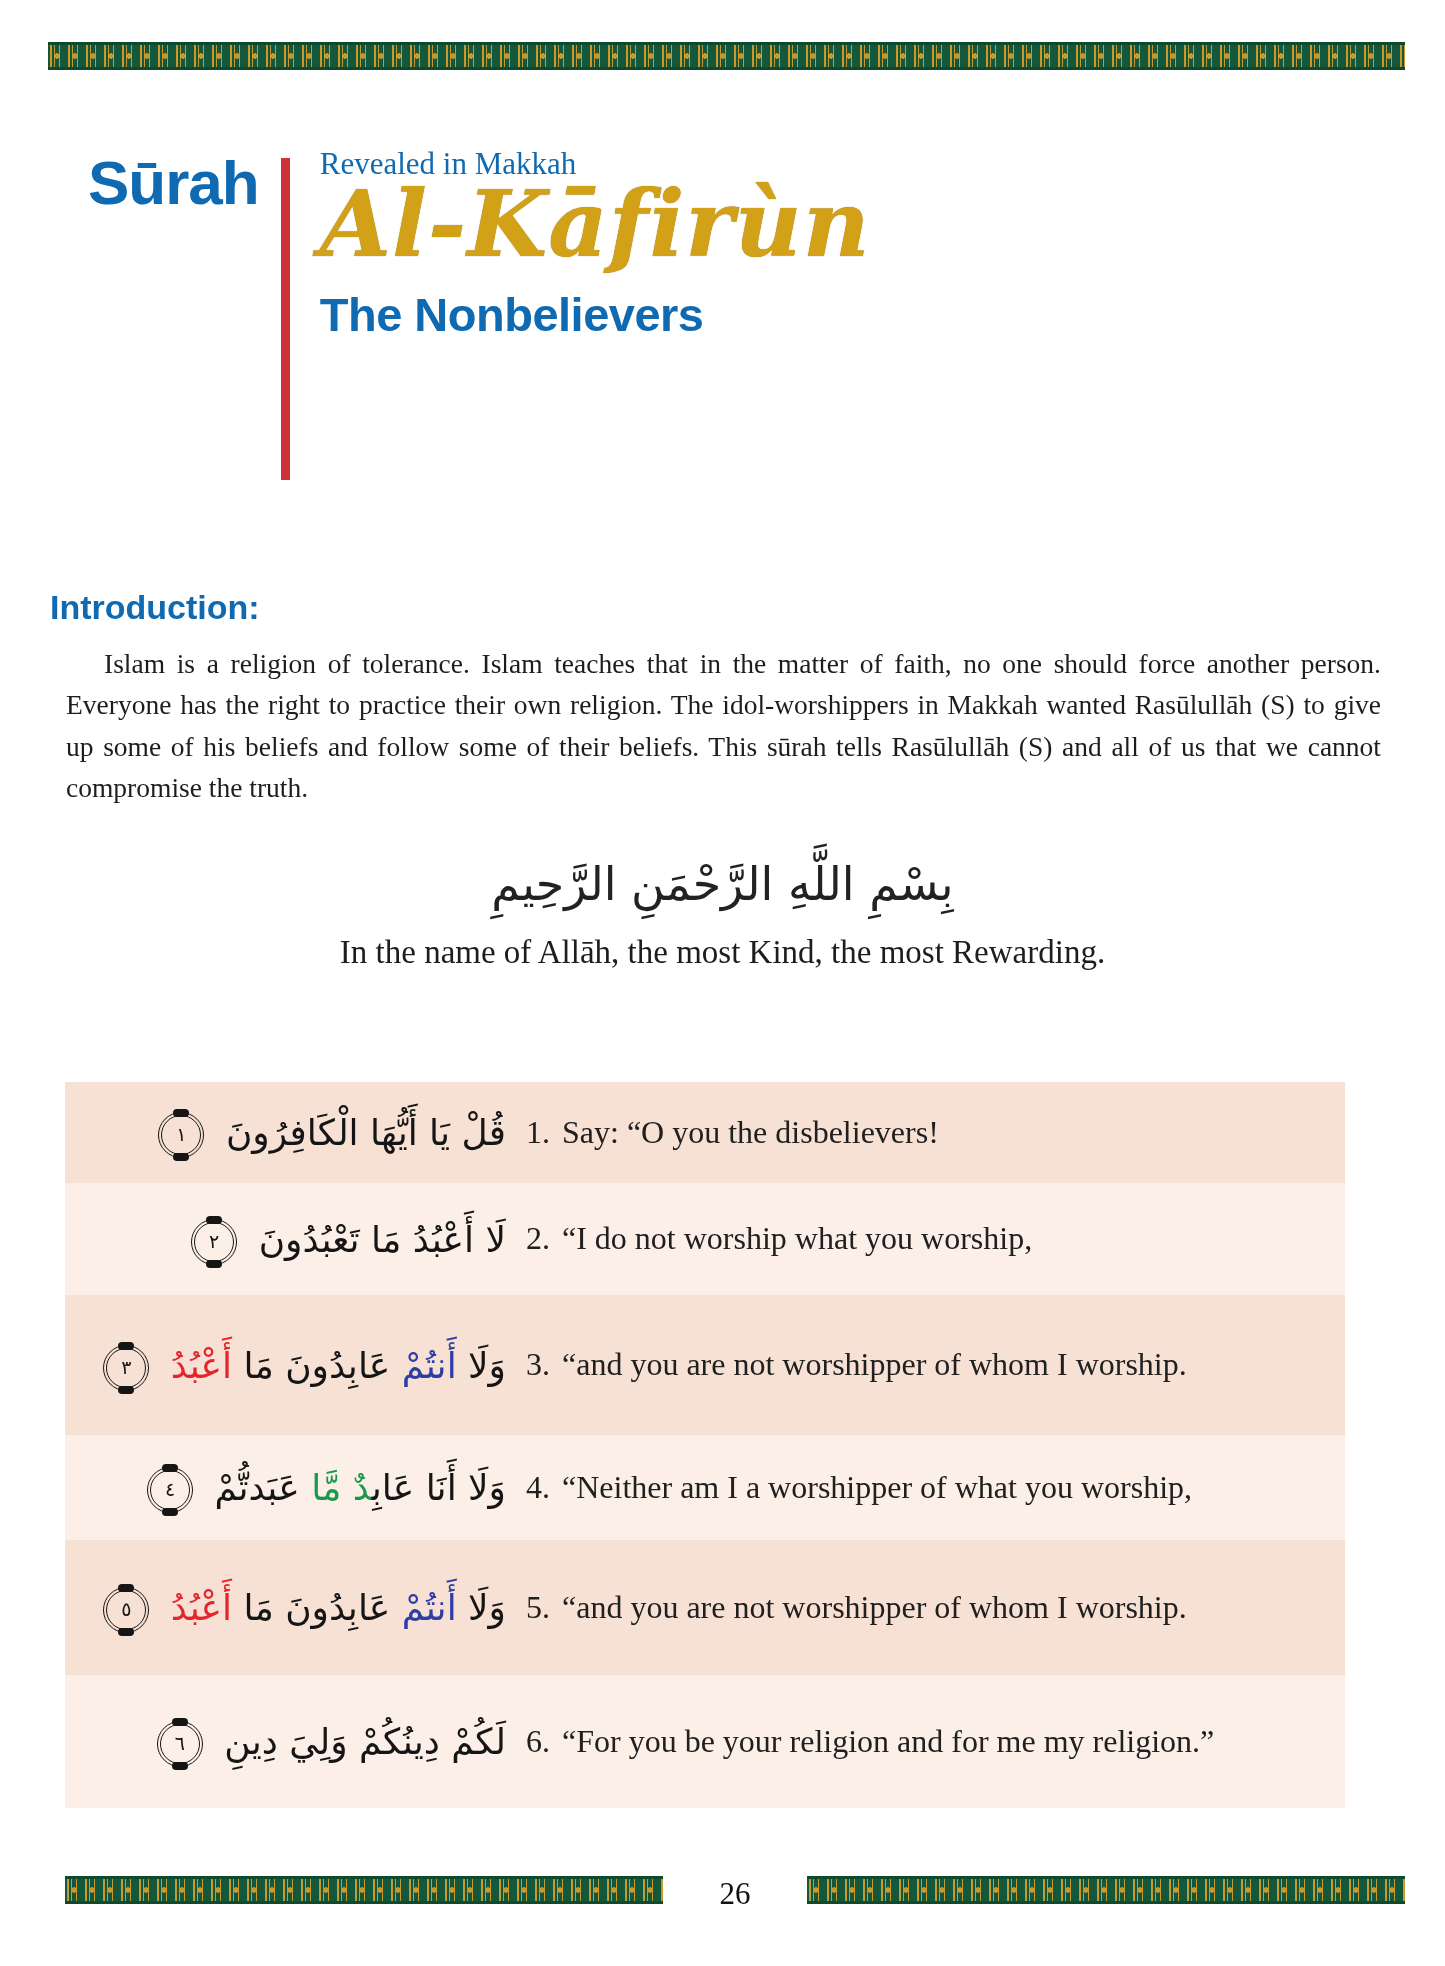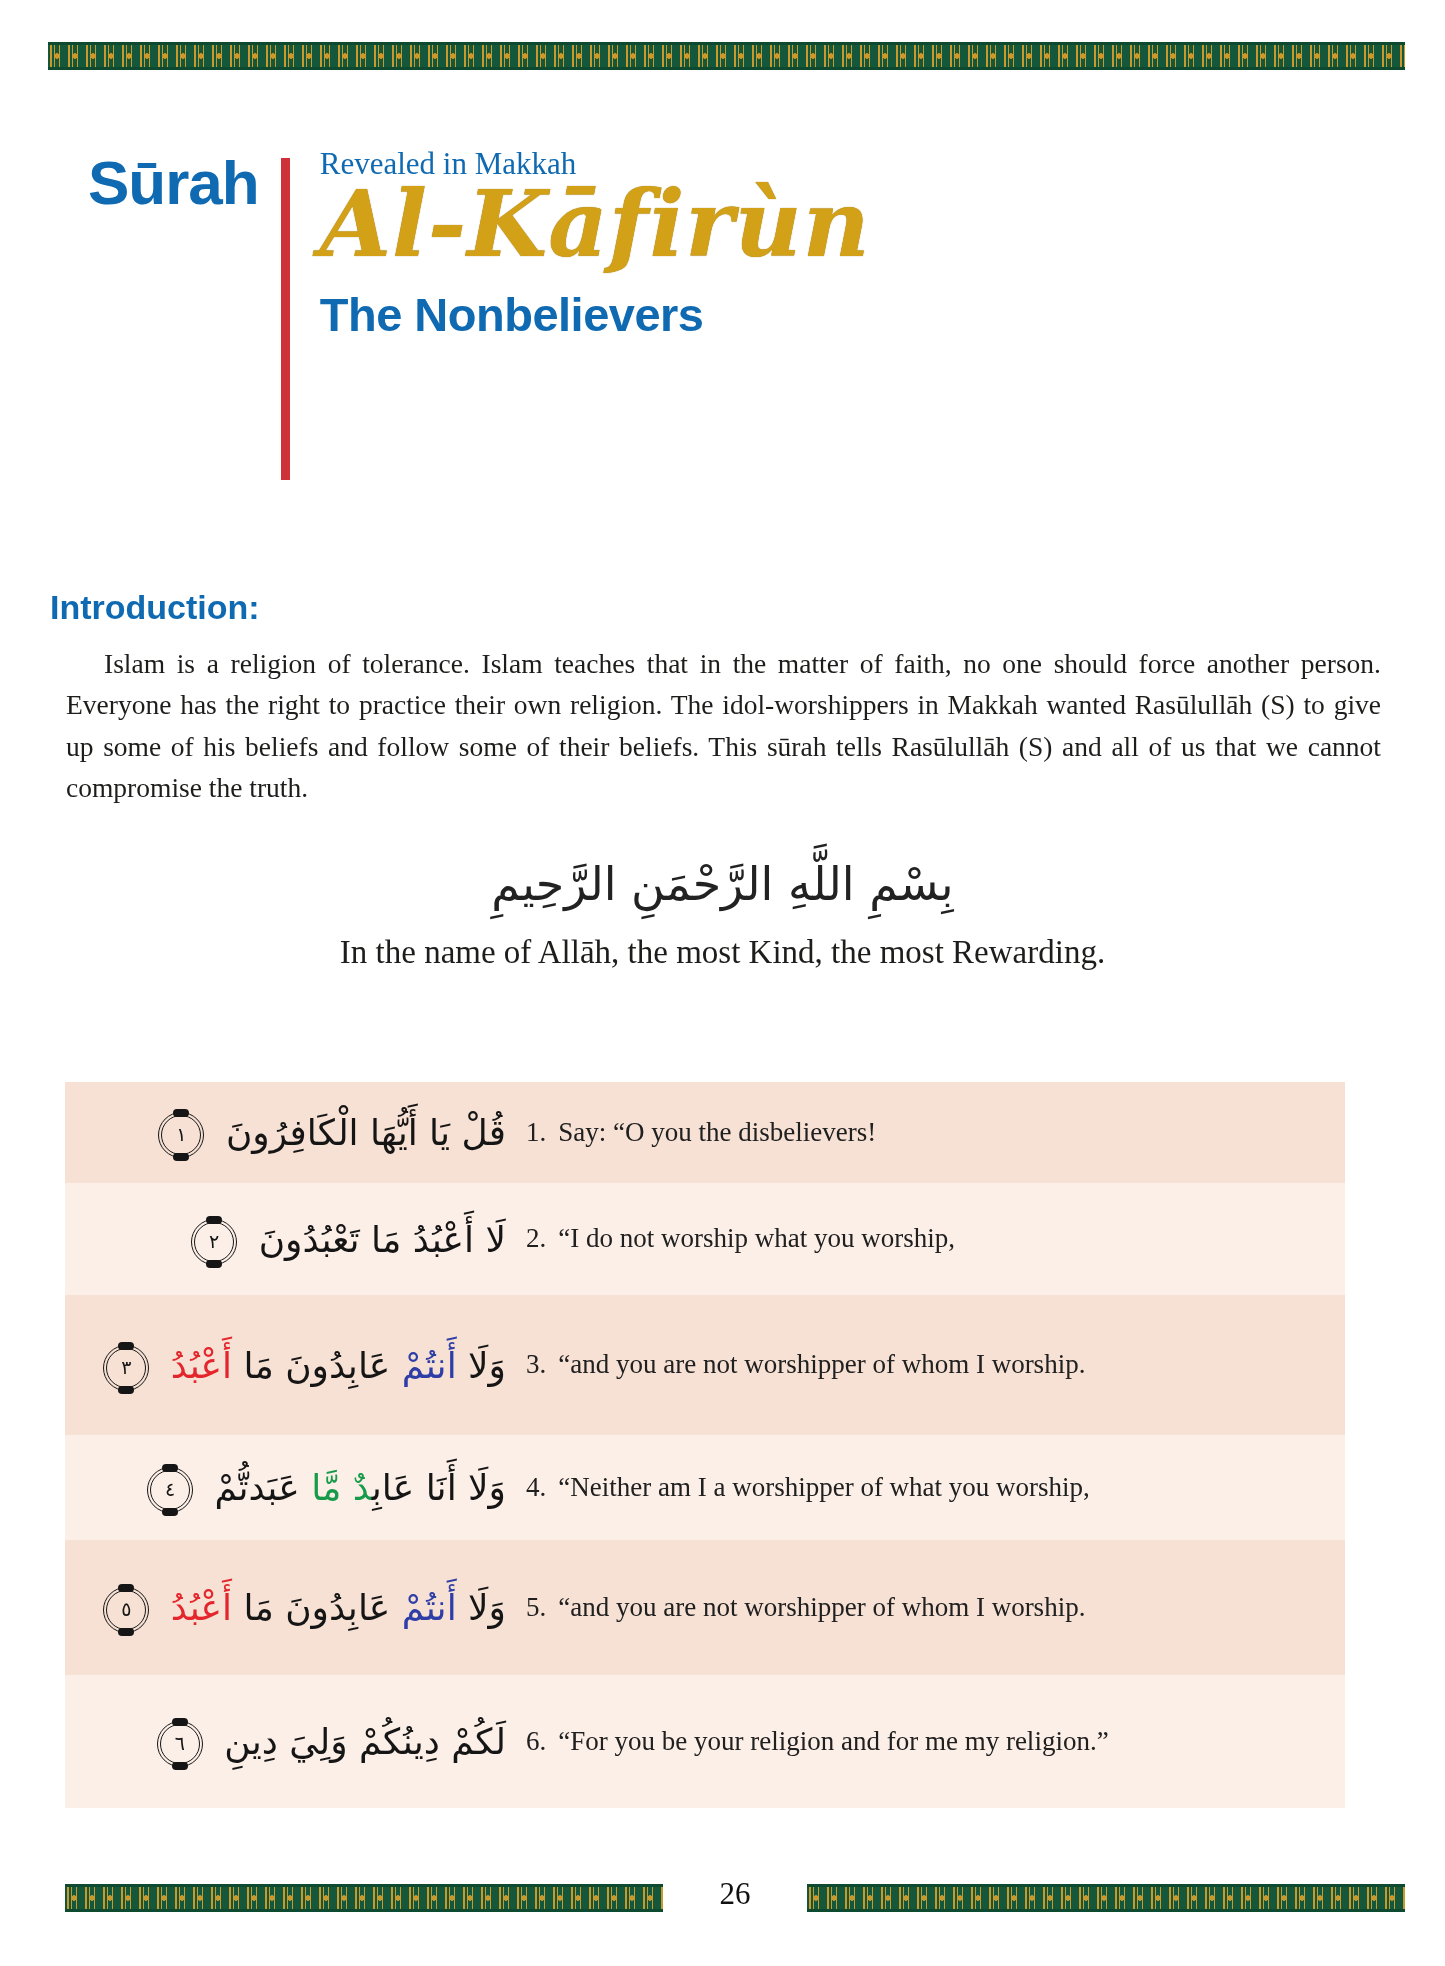"1. Say: “O you the" .verse-english { font-size: 27px -> 32px }
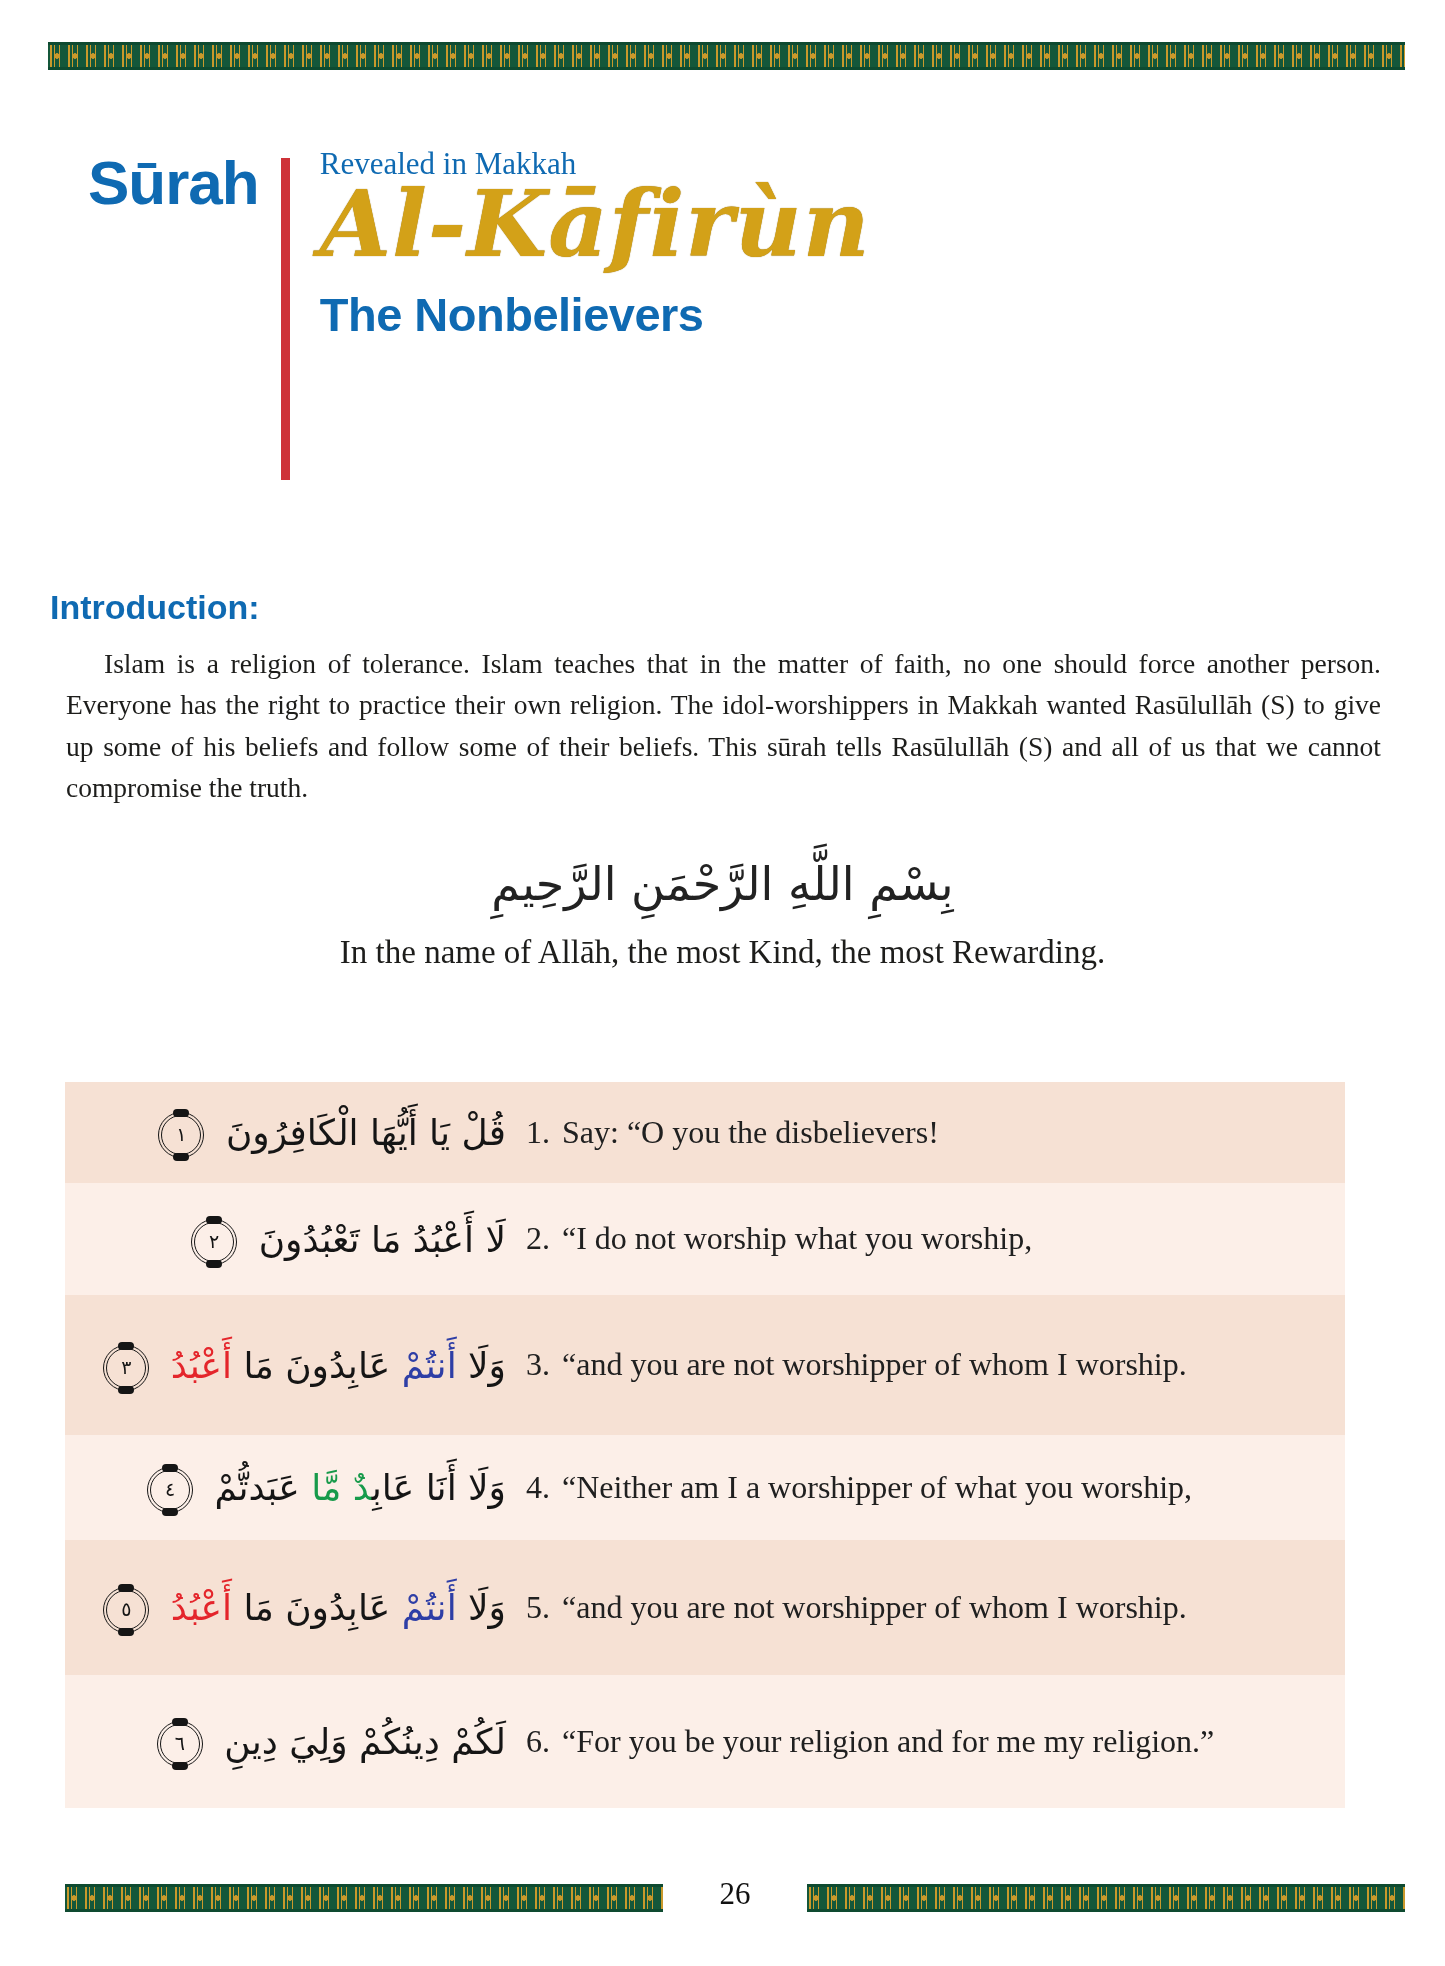"26" .page-footer { align-items: flex-end -> flex-start }
